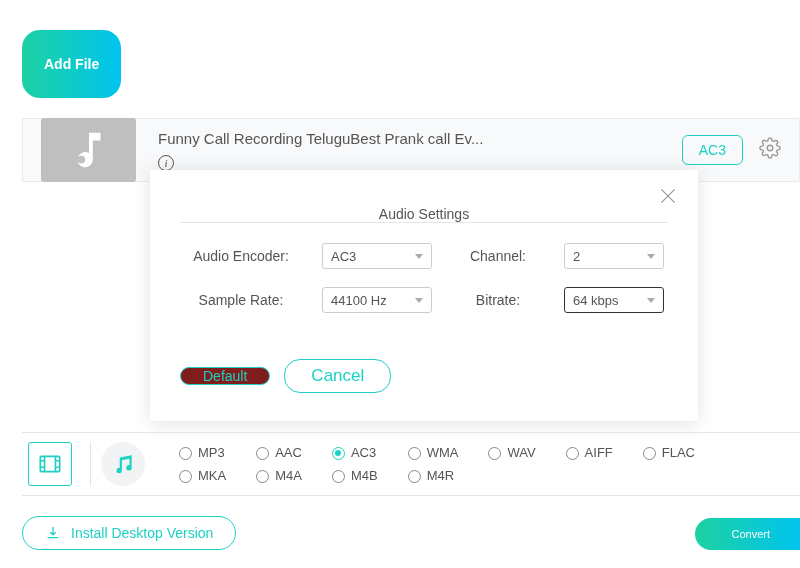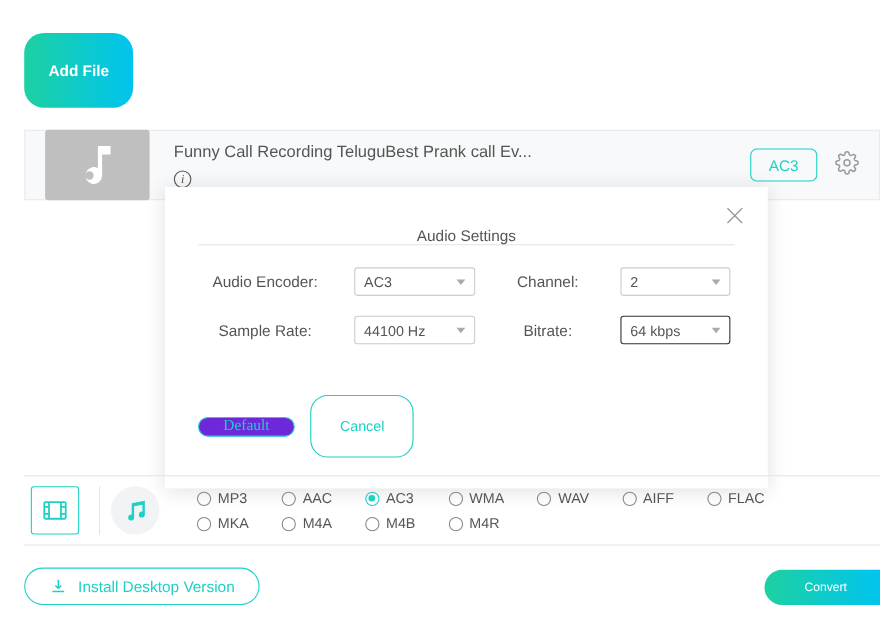"Default" .btn-default { background: #6d28d9 -> #7f1d1d; font-family: Liberation Serif, serif -> none }
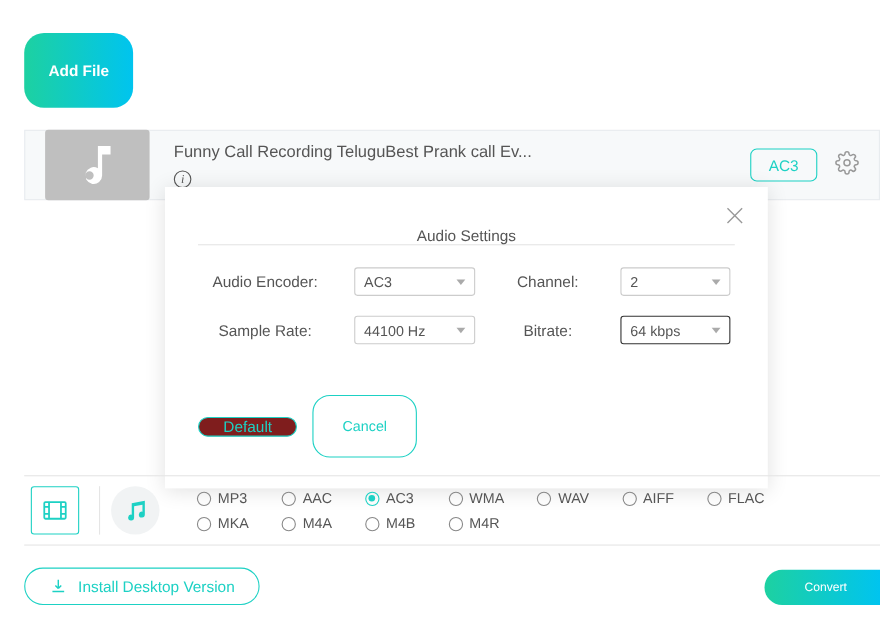"Cancel" .btn-cancel { font-size: 13px -> 17px; padding: 20px 26px -> 6px 26px }
